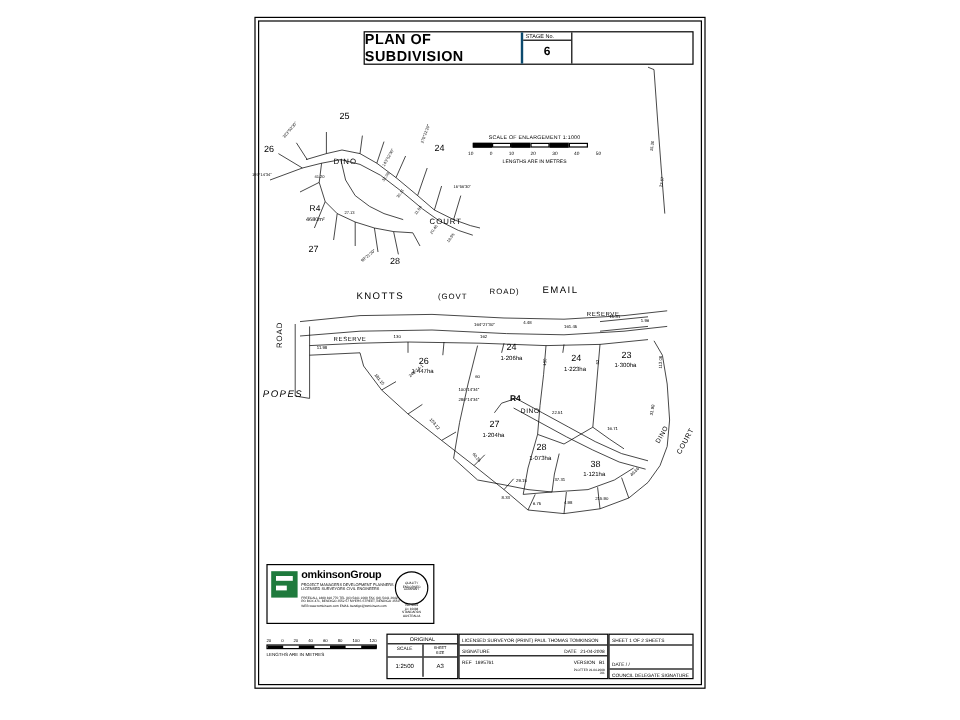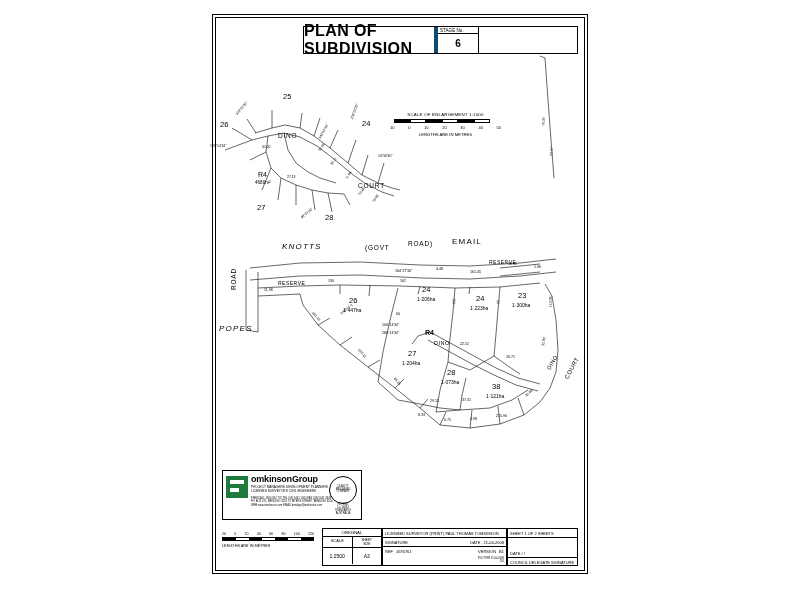"PLAN OF SUBDIVISION" .title-main { border-right: 4px solid #0c4a6e -> 2px solid #0c4a6e; font-size: 16px -> 12px }
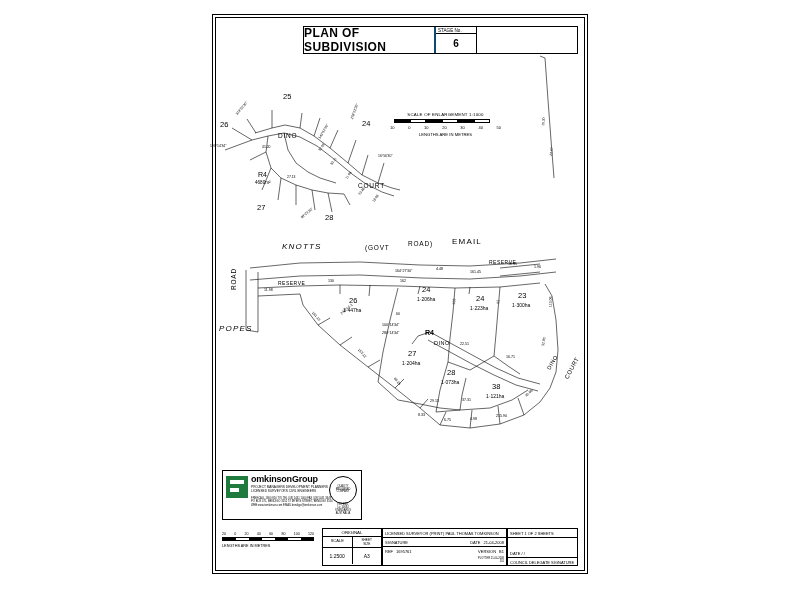"KNOTTS" div.t { font-style: italic -> none; left: 282px -> 297px }
